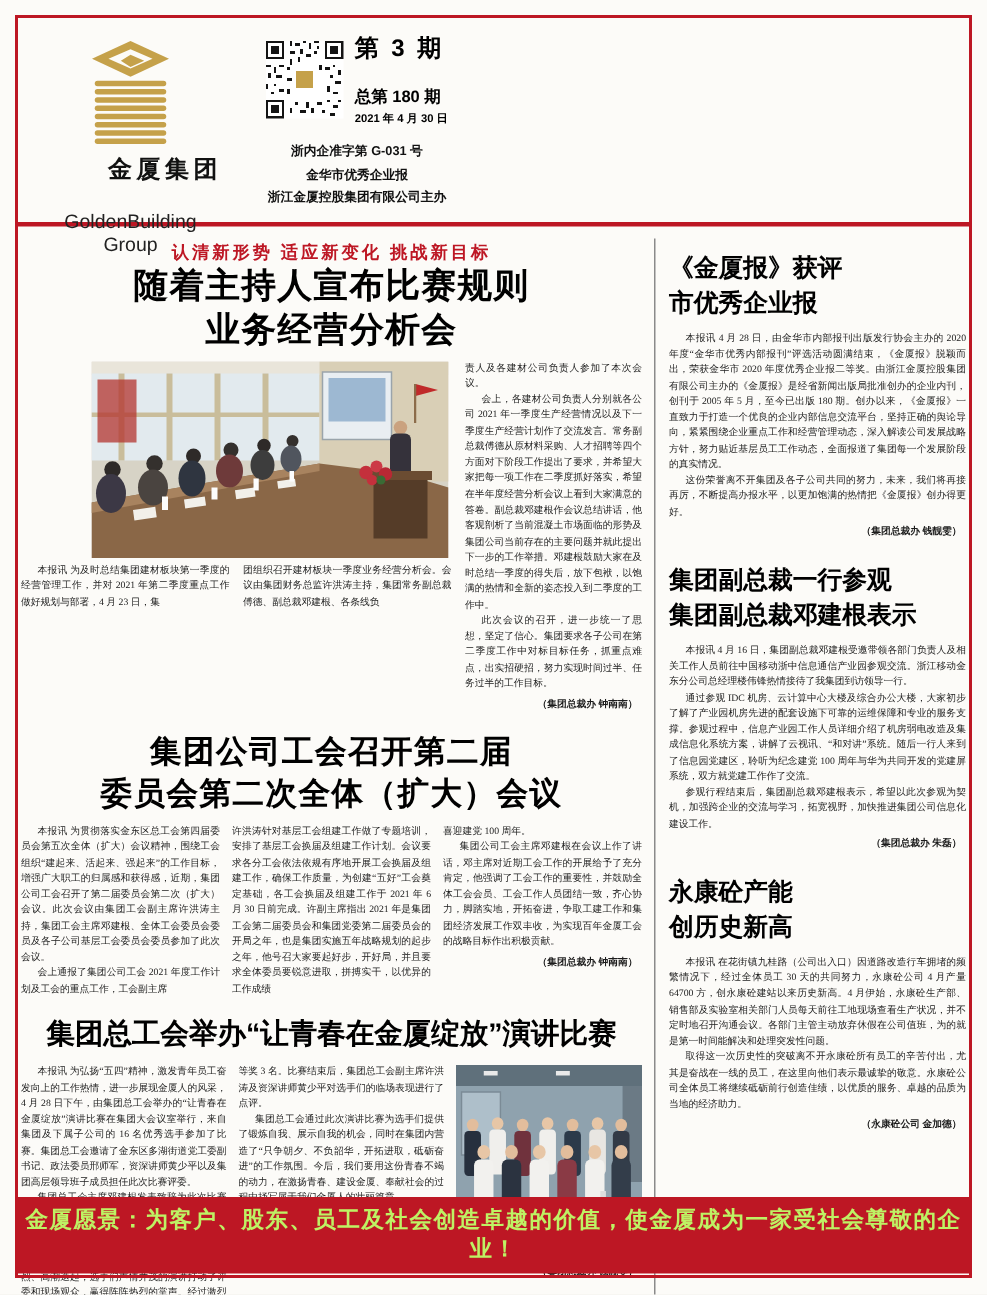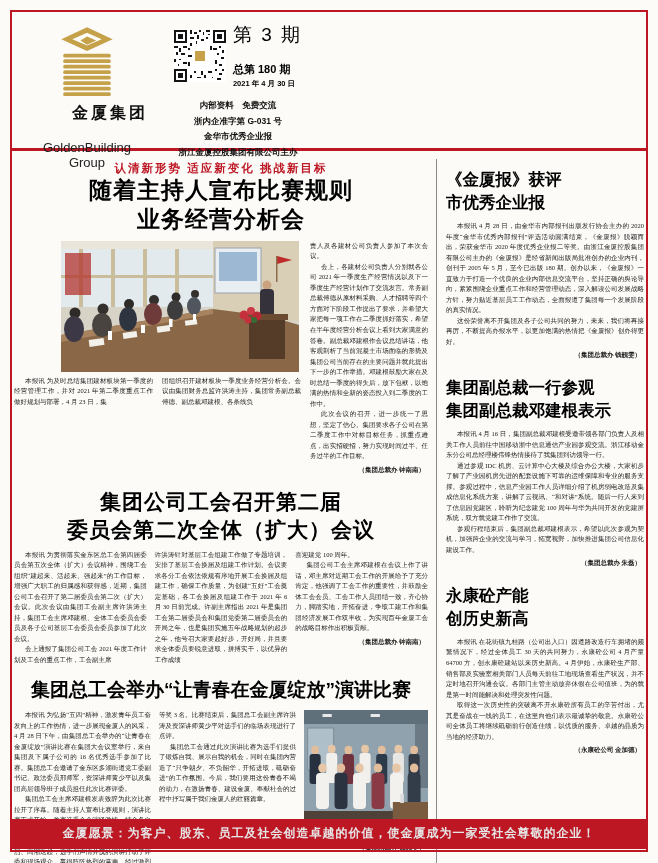"第 3 期" .issue-no { font-size: 19px -> 16px; font-weight: 400 -> 700 }
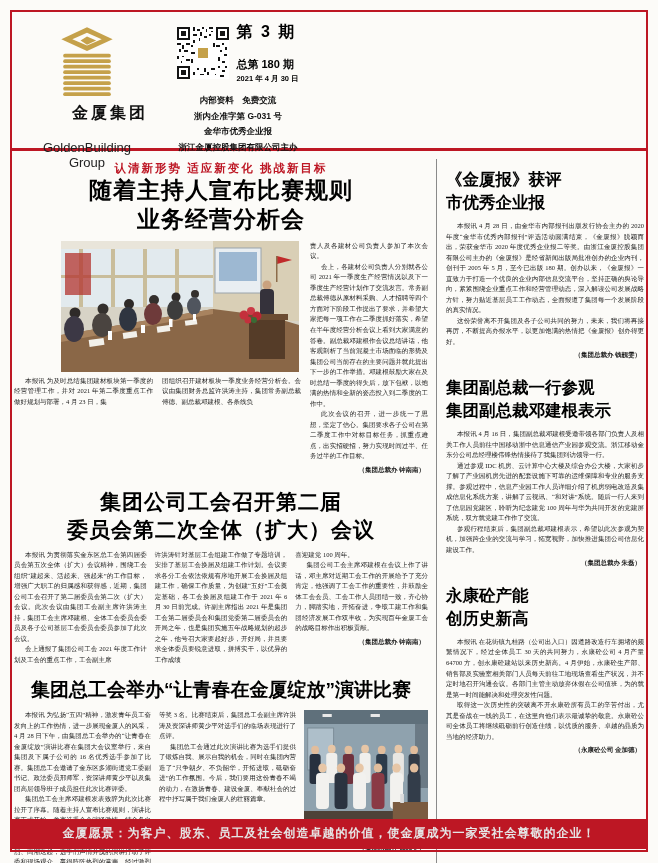"内部资料 免费交流" div { html: <div>内部资料 免费交流</div> -> none }
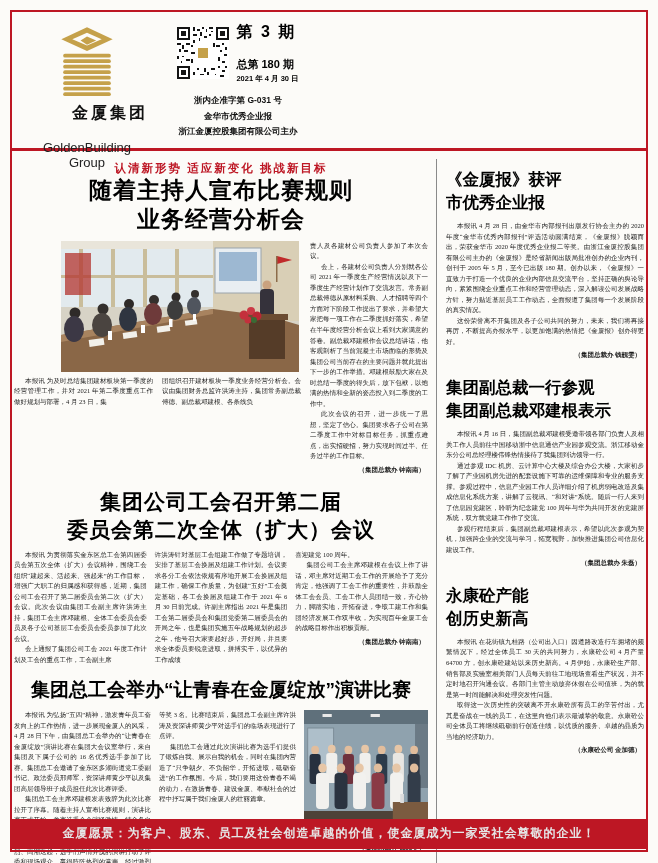"金厦愿景：为客户、股东、员工及社会创造卓越的价值，使金厦成为一家受社会尊敬的企业" .banner { color: #e5e5e5 -> #bef264; font-size: 12px -> 15px }
